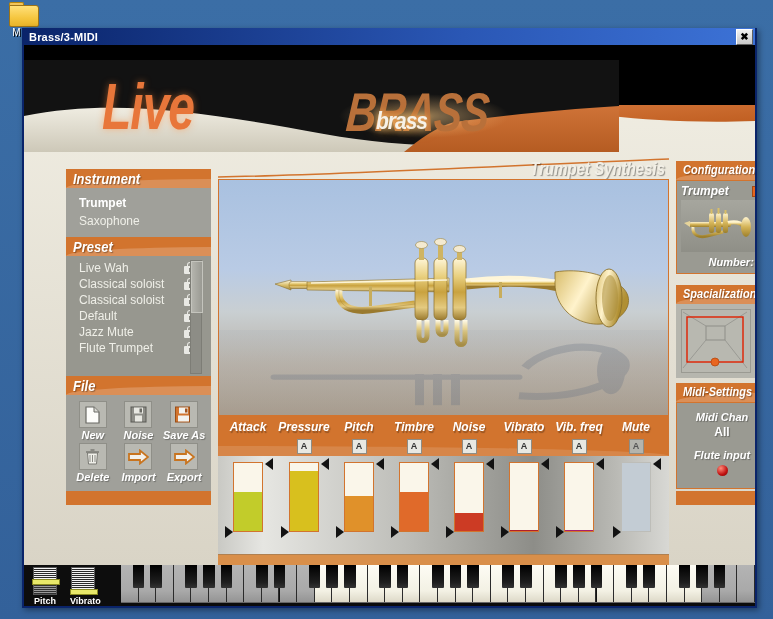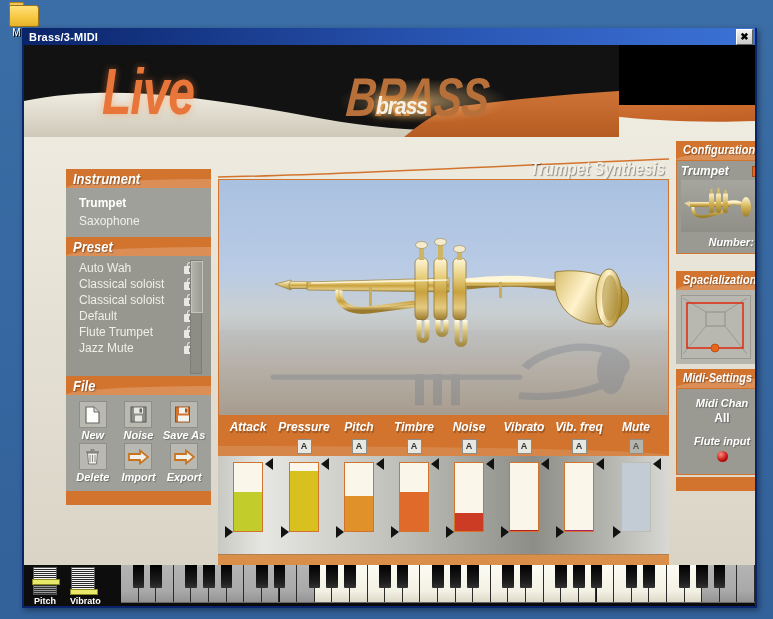"Live" #header { top: 0 -> 15px }
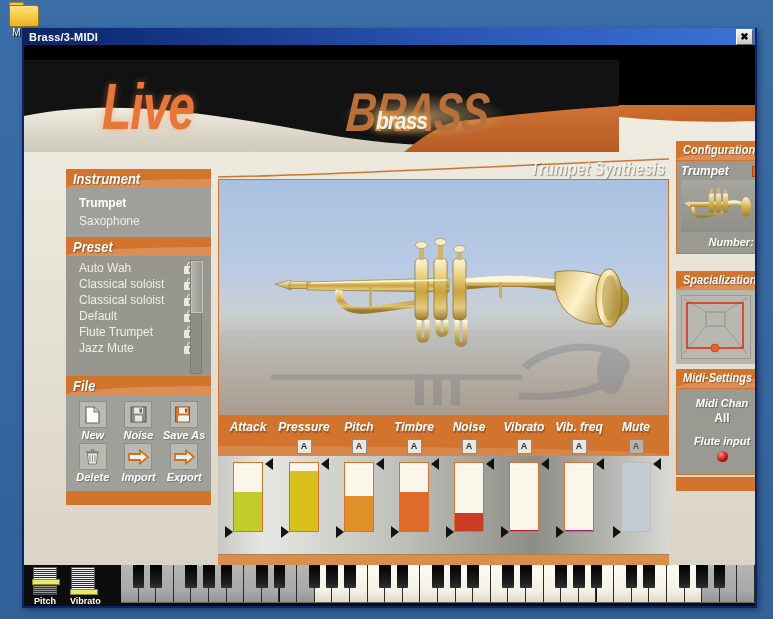"Configuration" #right-col { top: 96px -> 116px }
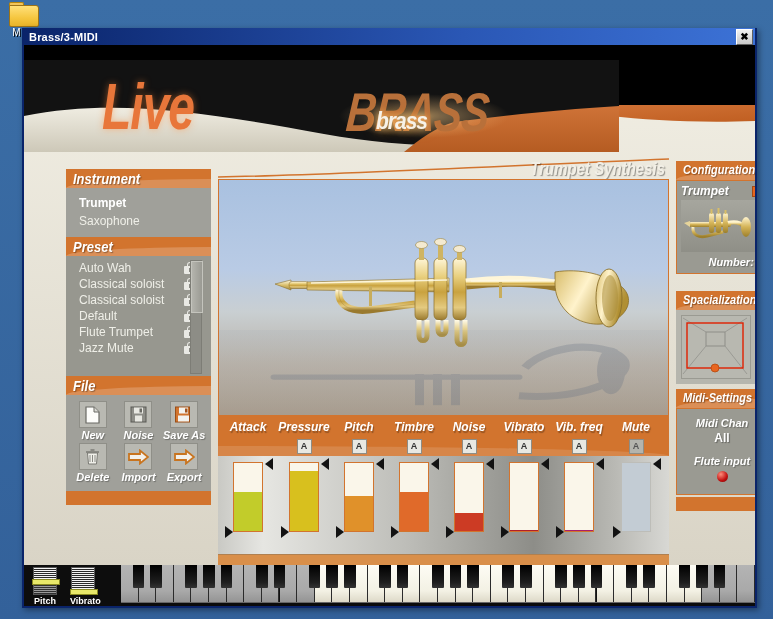"Auto Wah" span.nm { text: Auto -> Live }
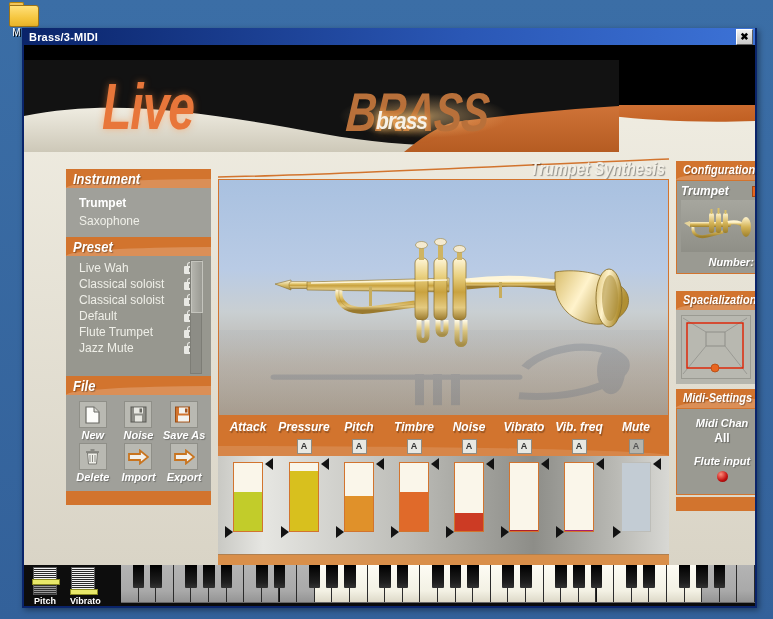"Spacialization" #spz-head { margin-top: 17px -> 11px }
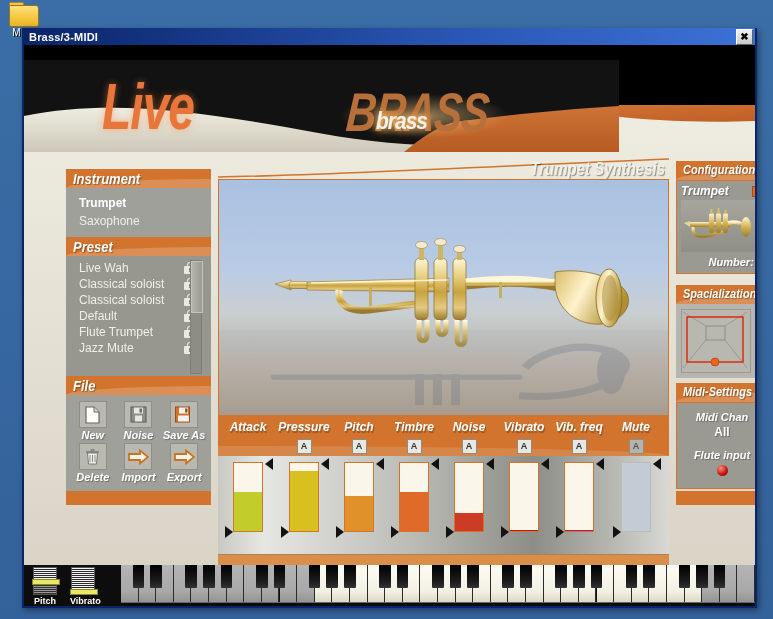"Flute Trumpet" div.preset-item { order: before "Jazz Mute" -> after "Jazz Mute" }
